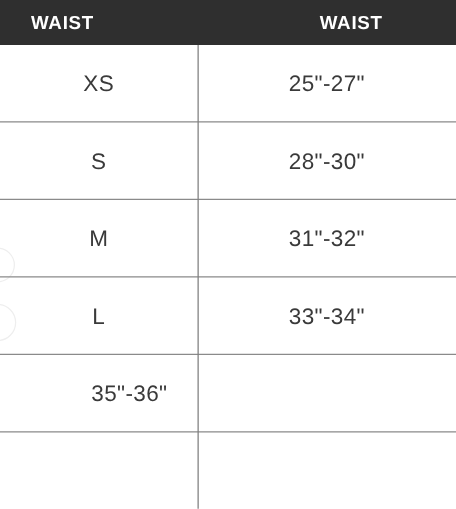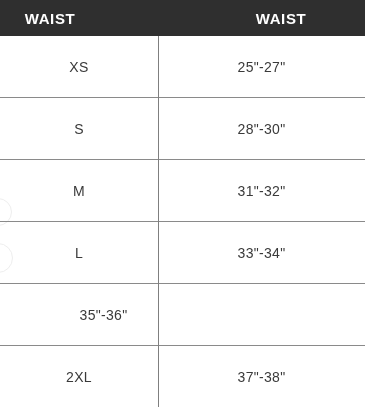"XS" .cell { font-size: 14px -> 18px }
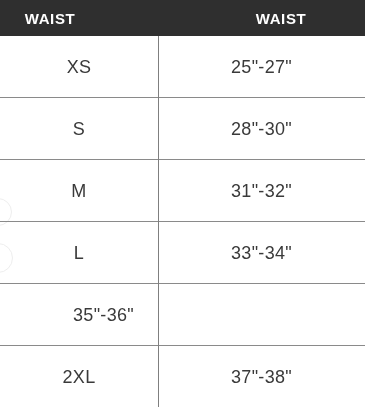"2XL" div.chart-row { html: <div> <div>2XL</div> <div>37"-38"</div> </div> -> none }
